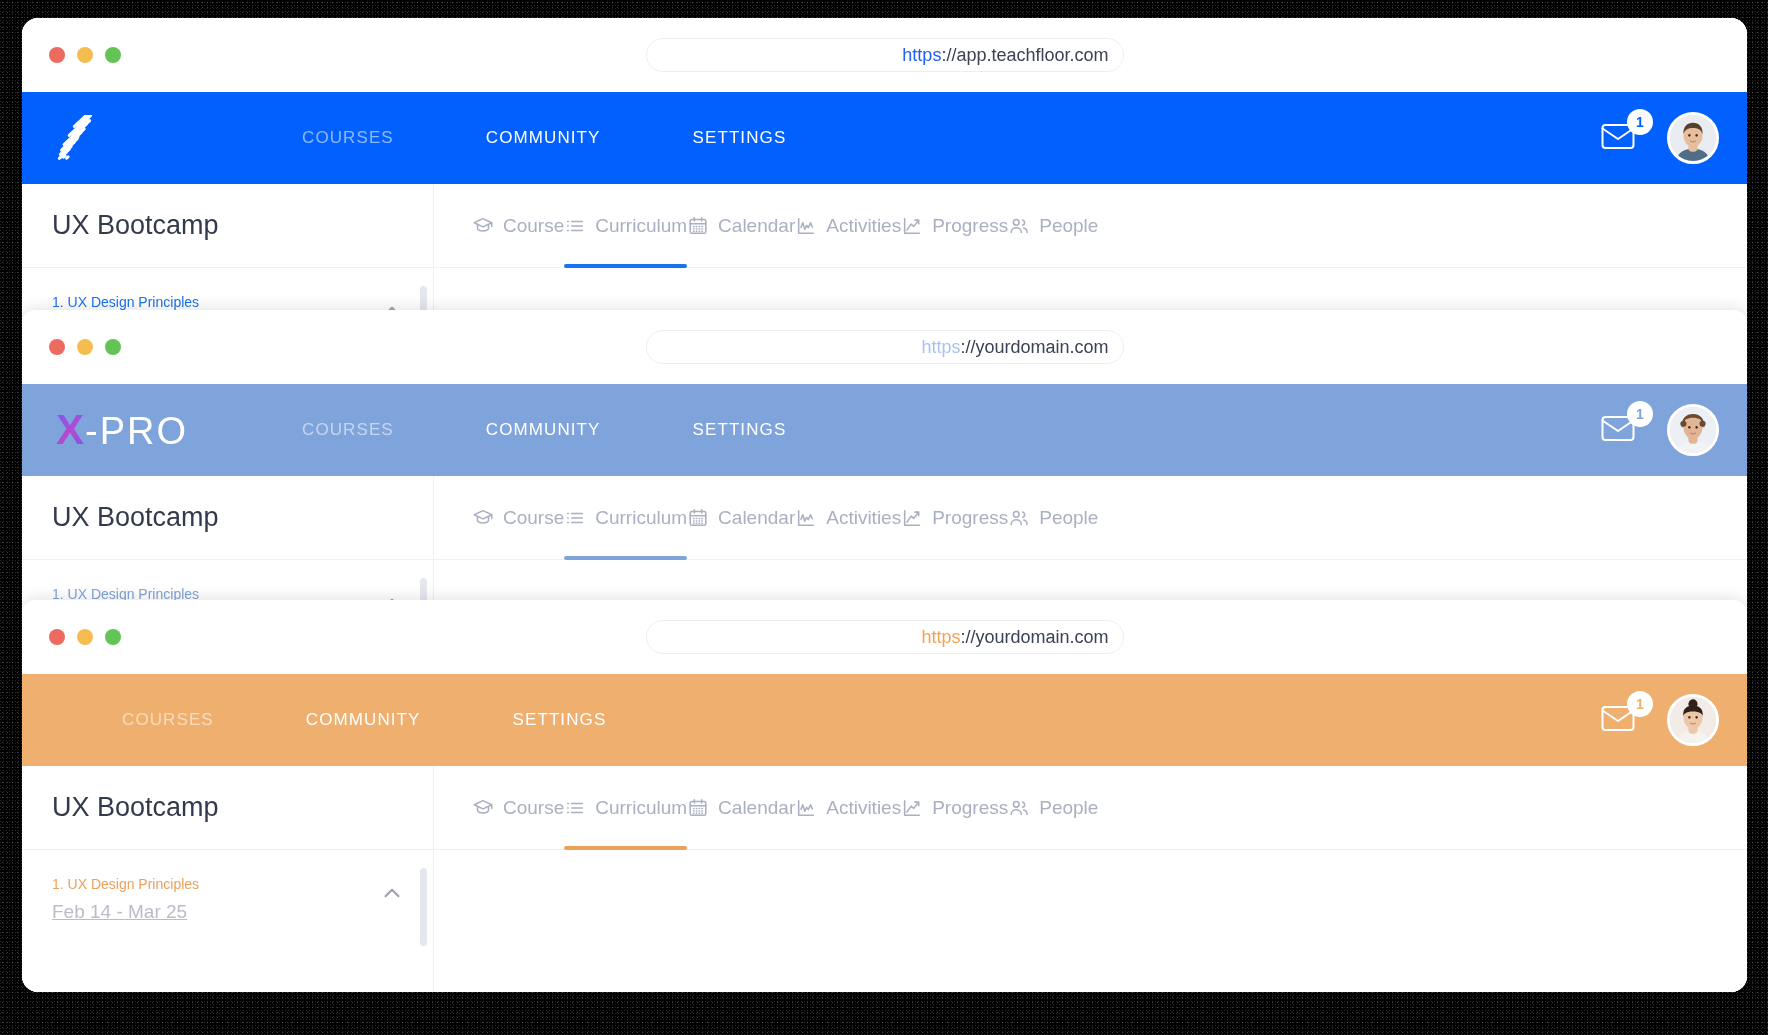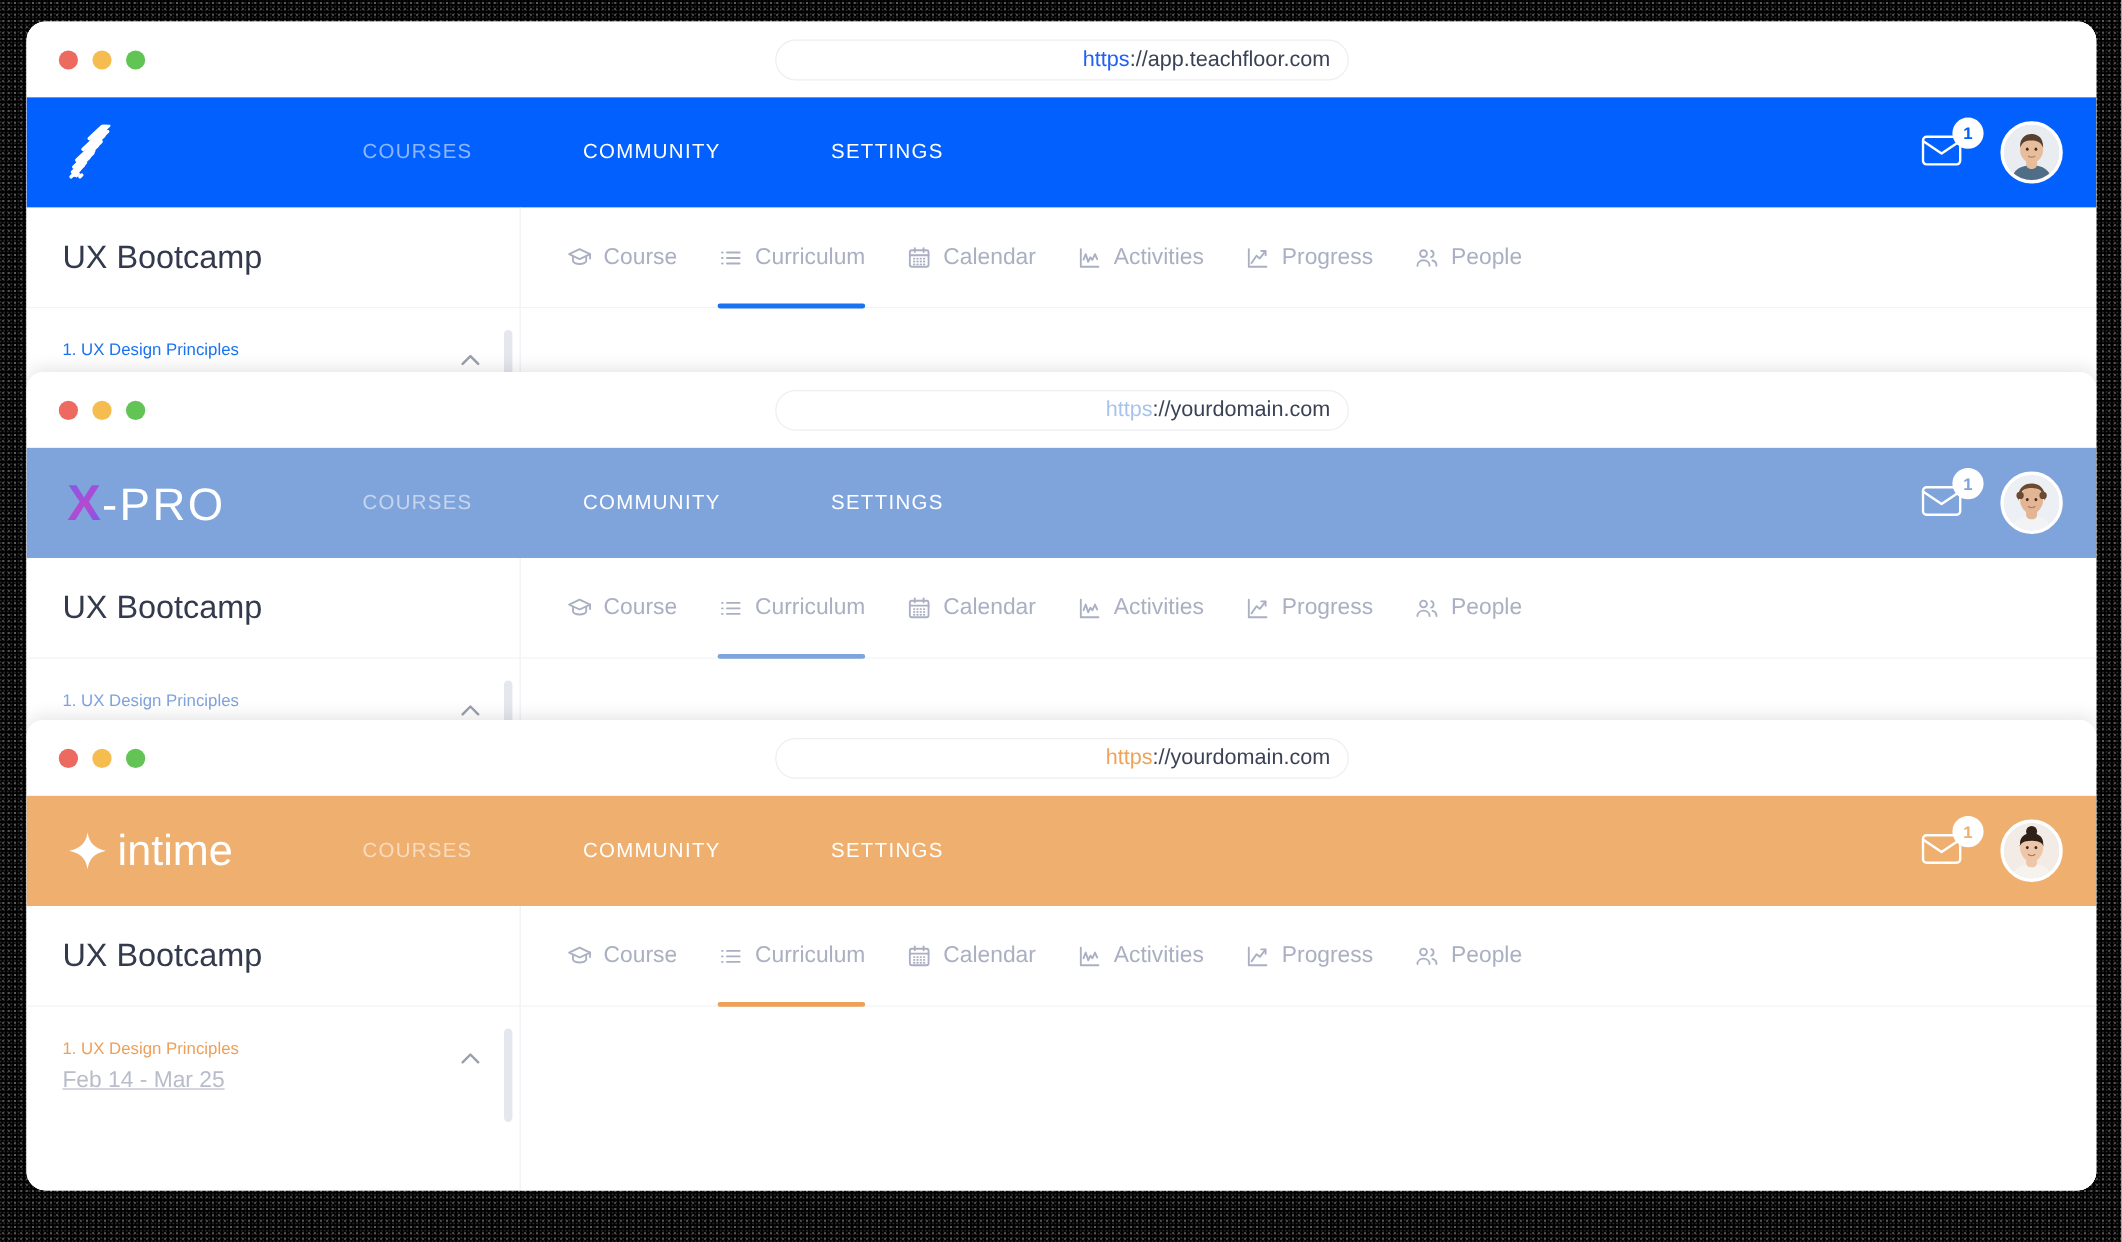"https" .titlebar { height: 63px -> 74px }
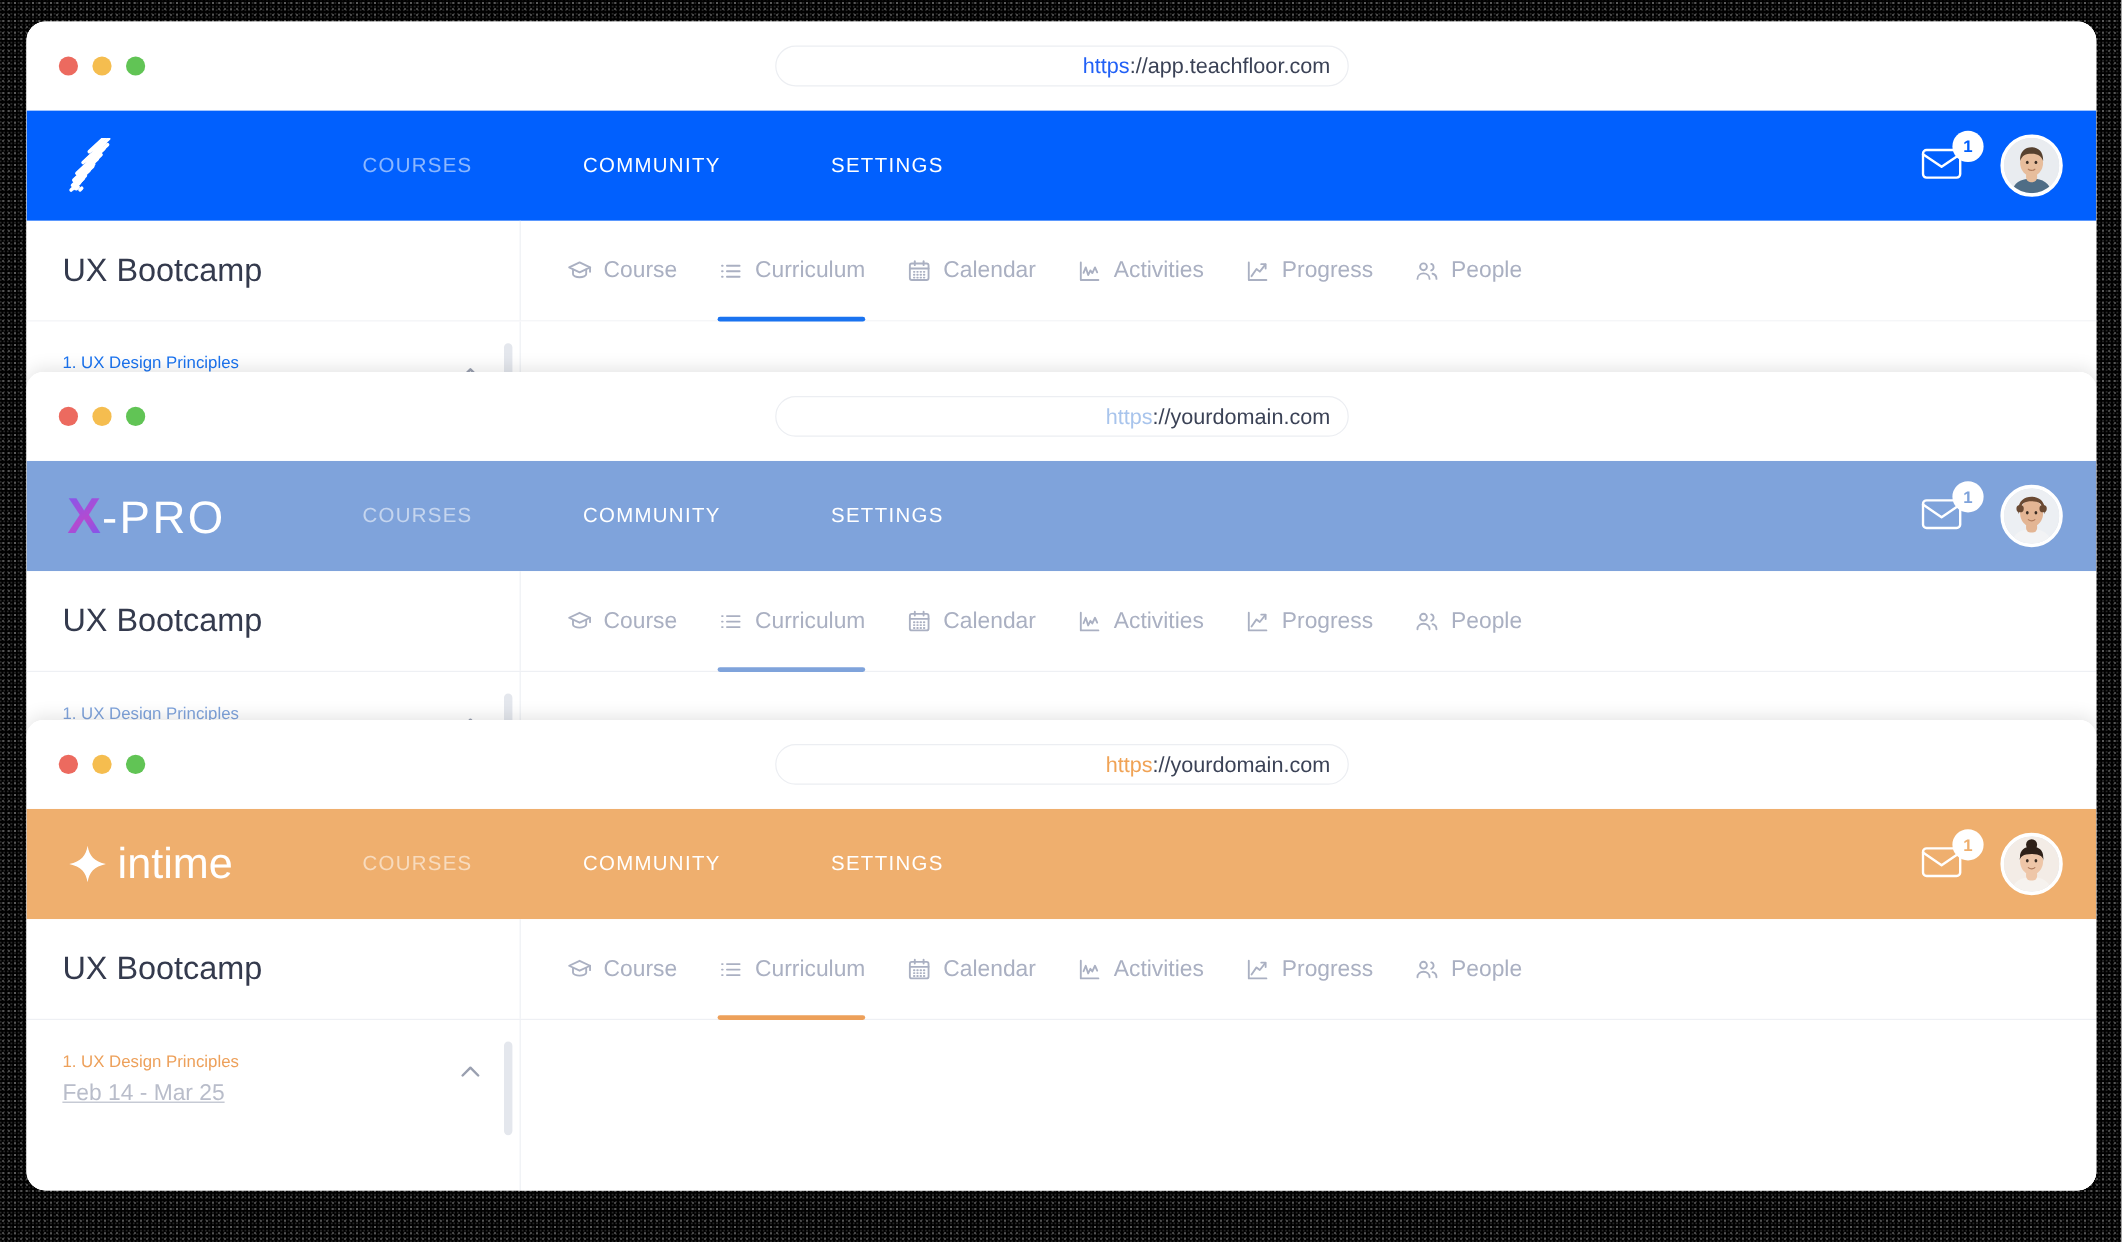"Course" .tabs { gap: 34px -> none }
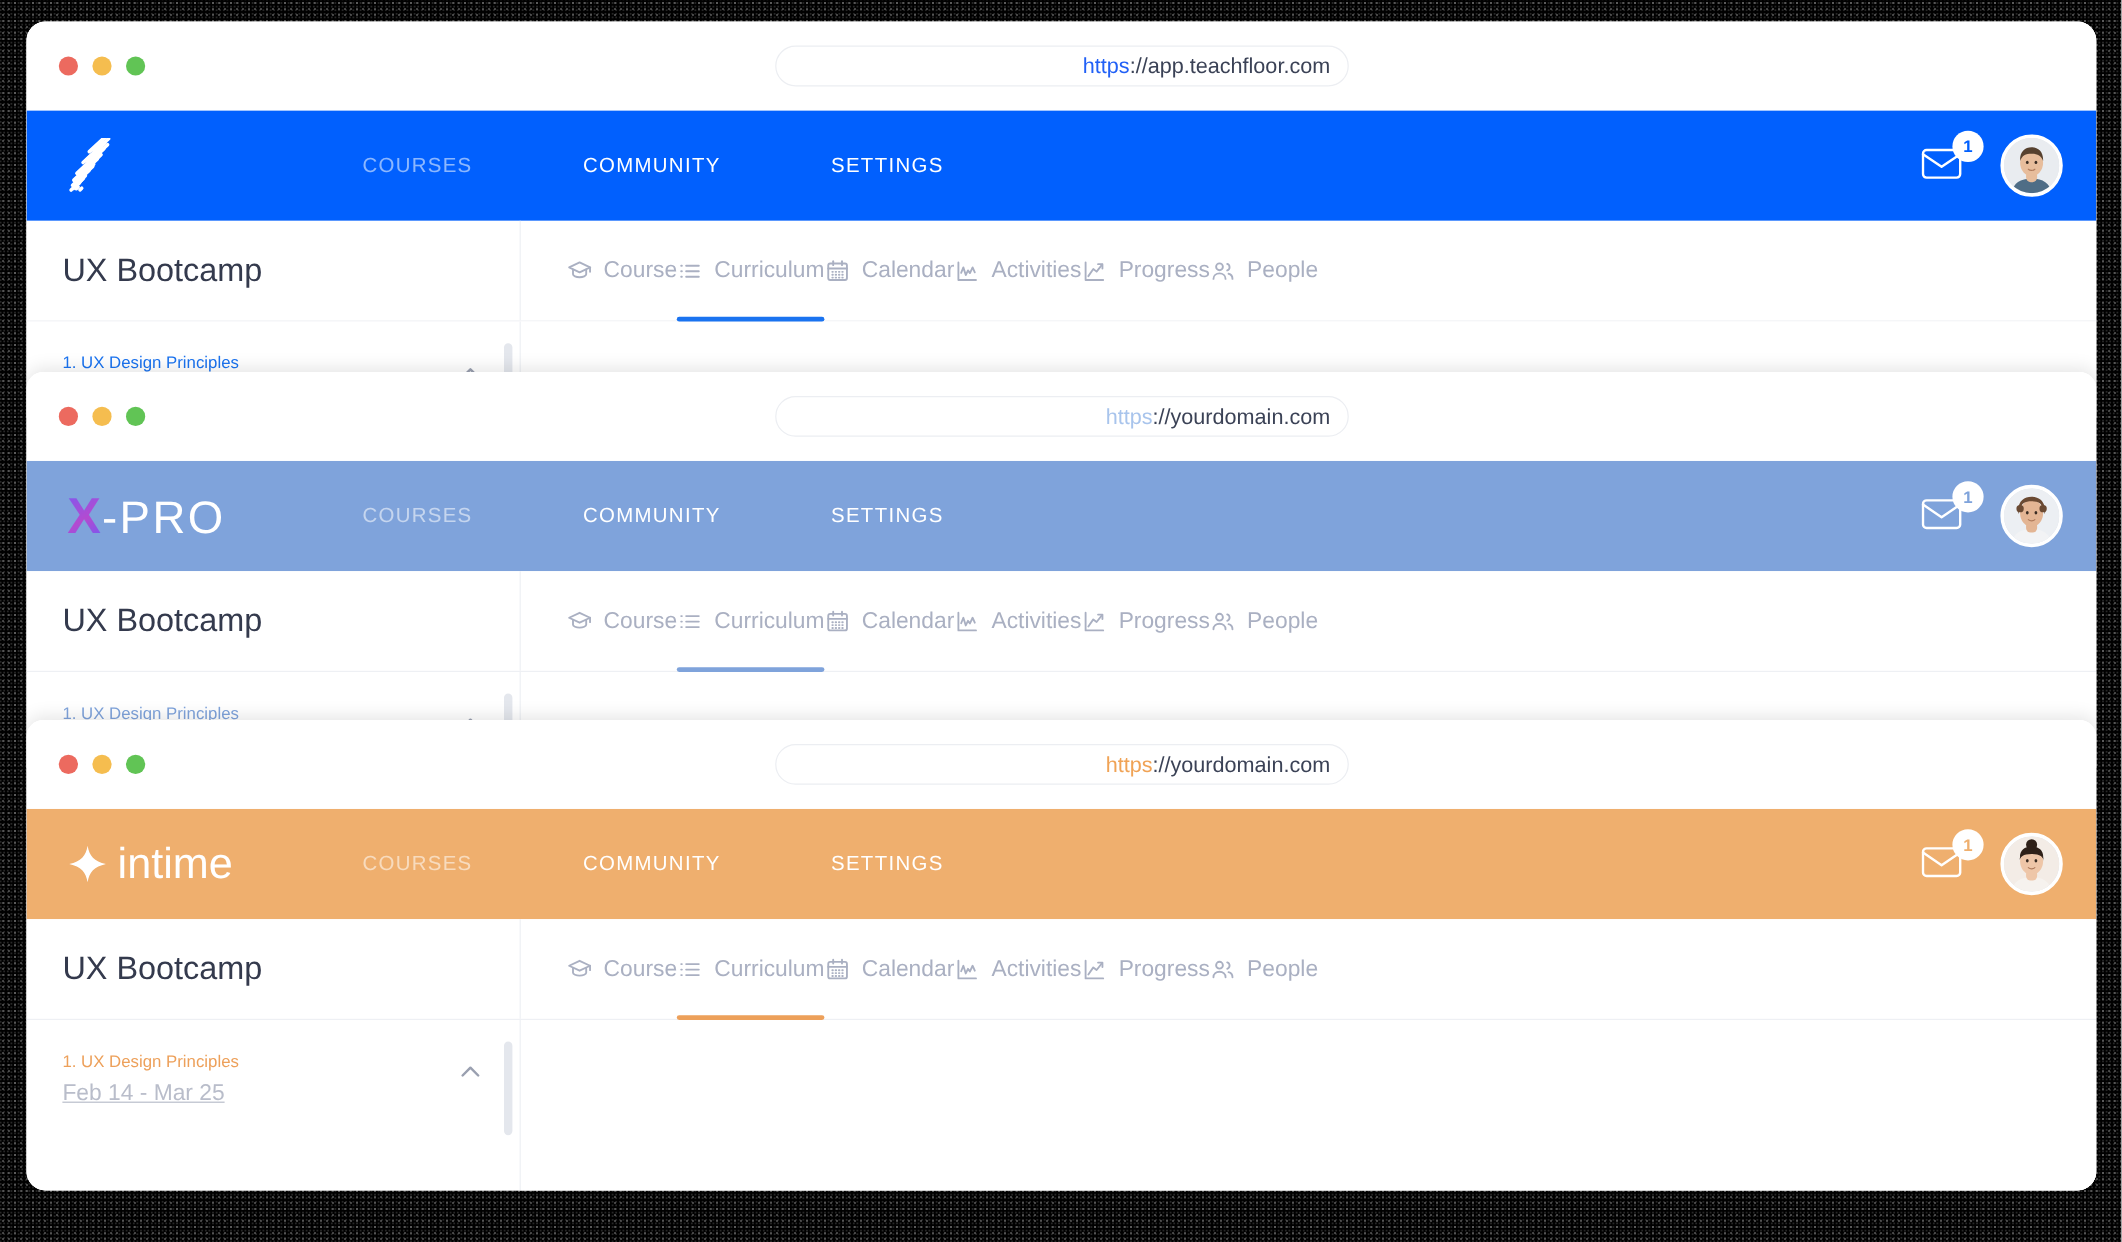"intime" div.brand { html: <div> <div> <svg> <path></path> </svg> <span>intime</span> </div> </div> -> none }
